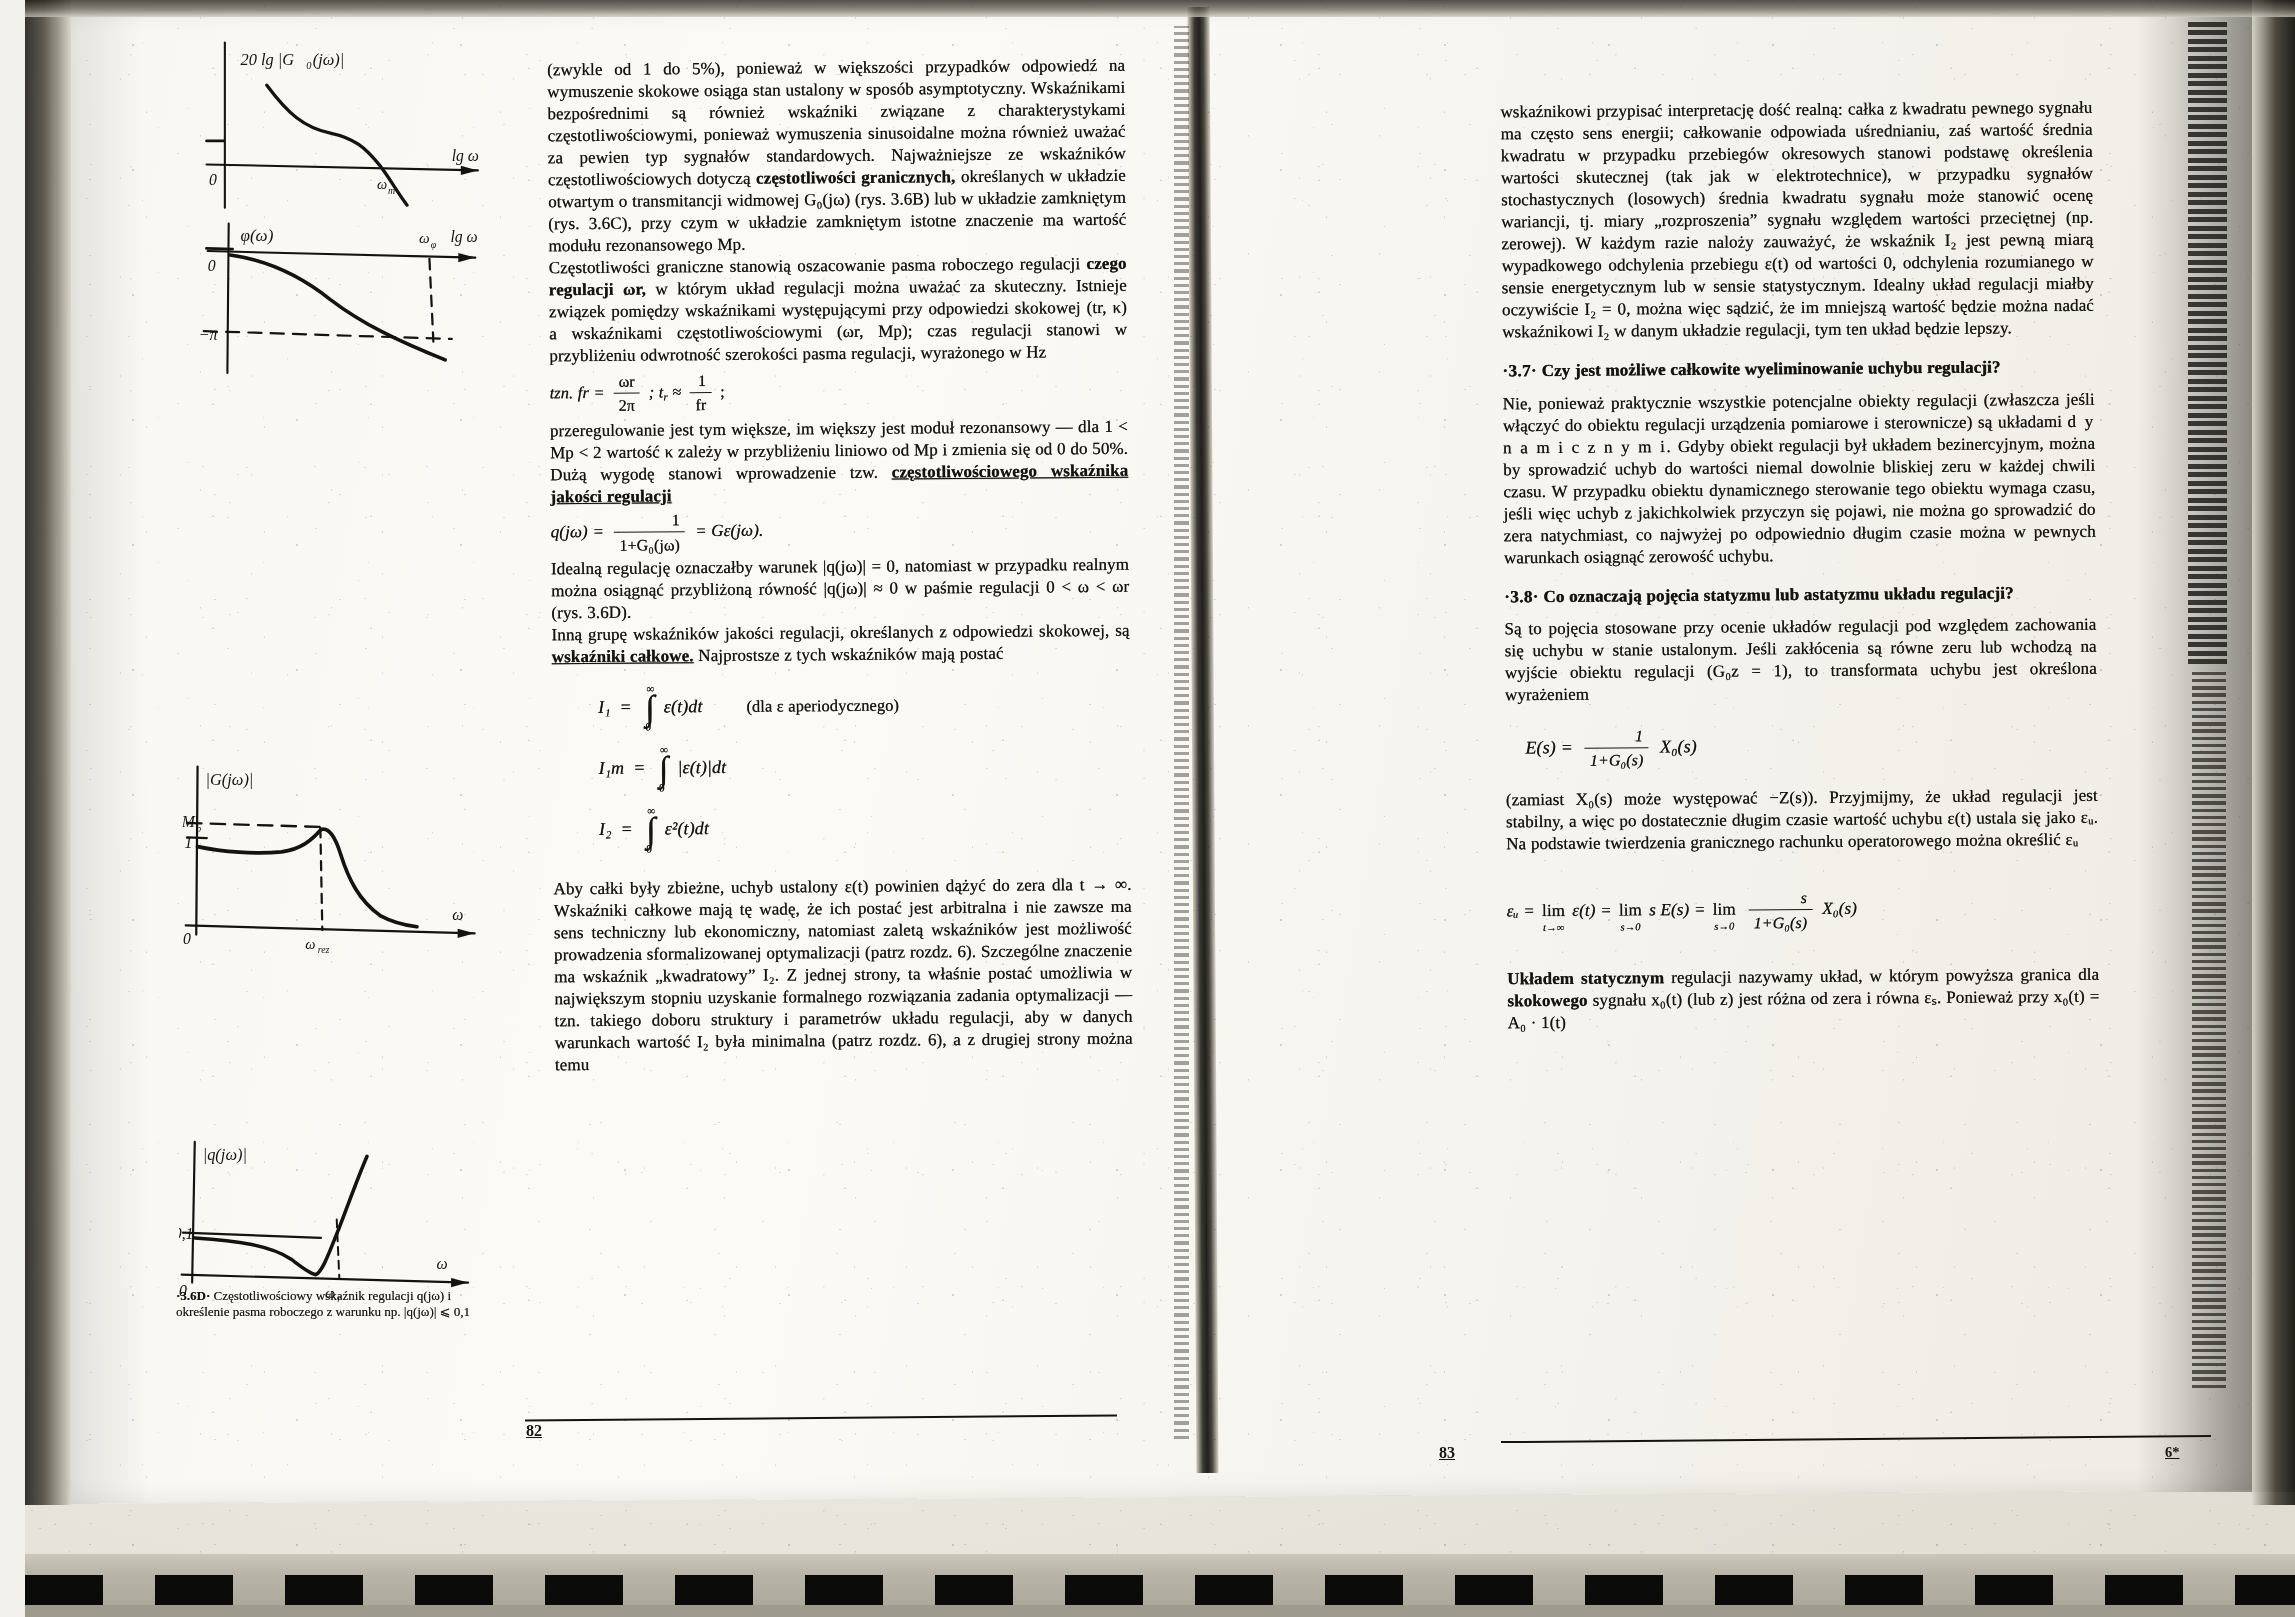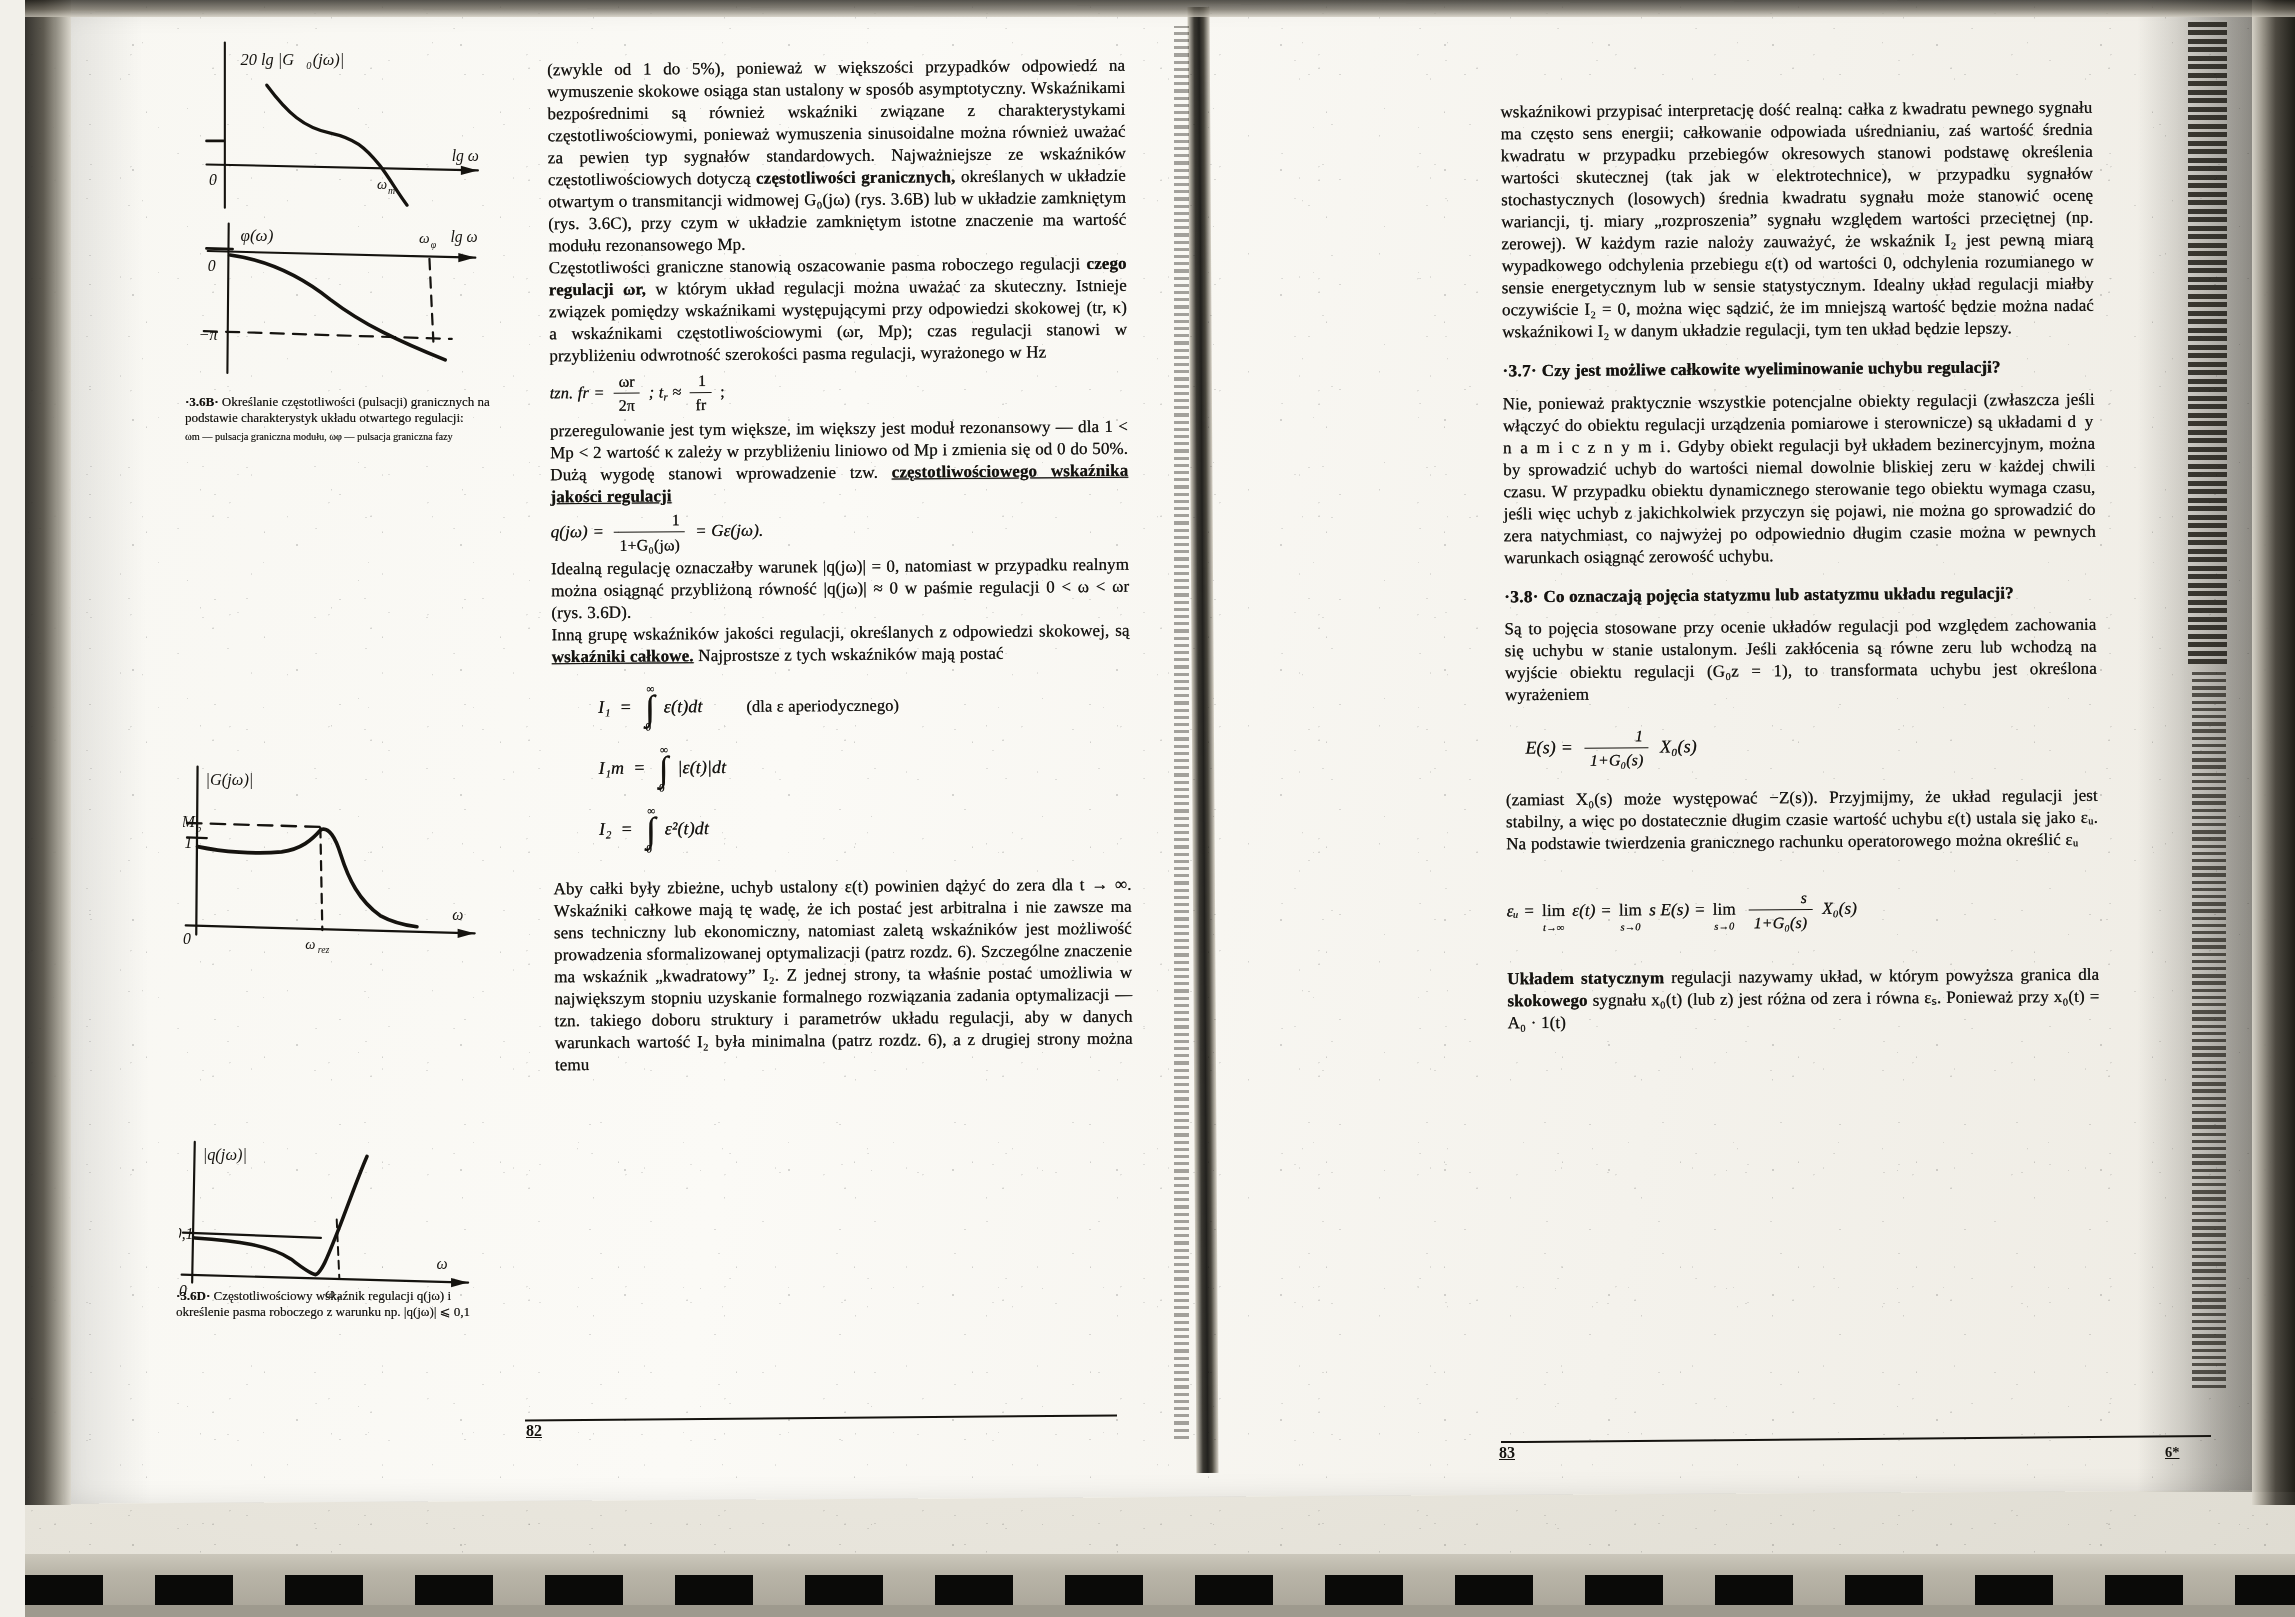"·3.6B· Określanie częstotliwości" div.figcap { html: <div> <span>·3.6B·</span> <span>Określanie częstotliwości (pulsacji) granicznych na podstawie charakterystyk układu otwartego regulacji:</span> <div>ωm — pulsacja graniczna modułu, ωφ — pulsacja graniczna fazy</div> </div> -> none }
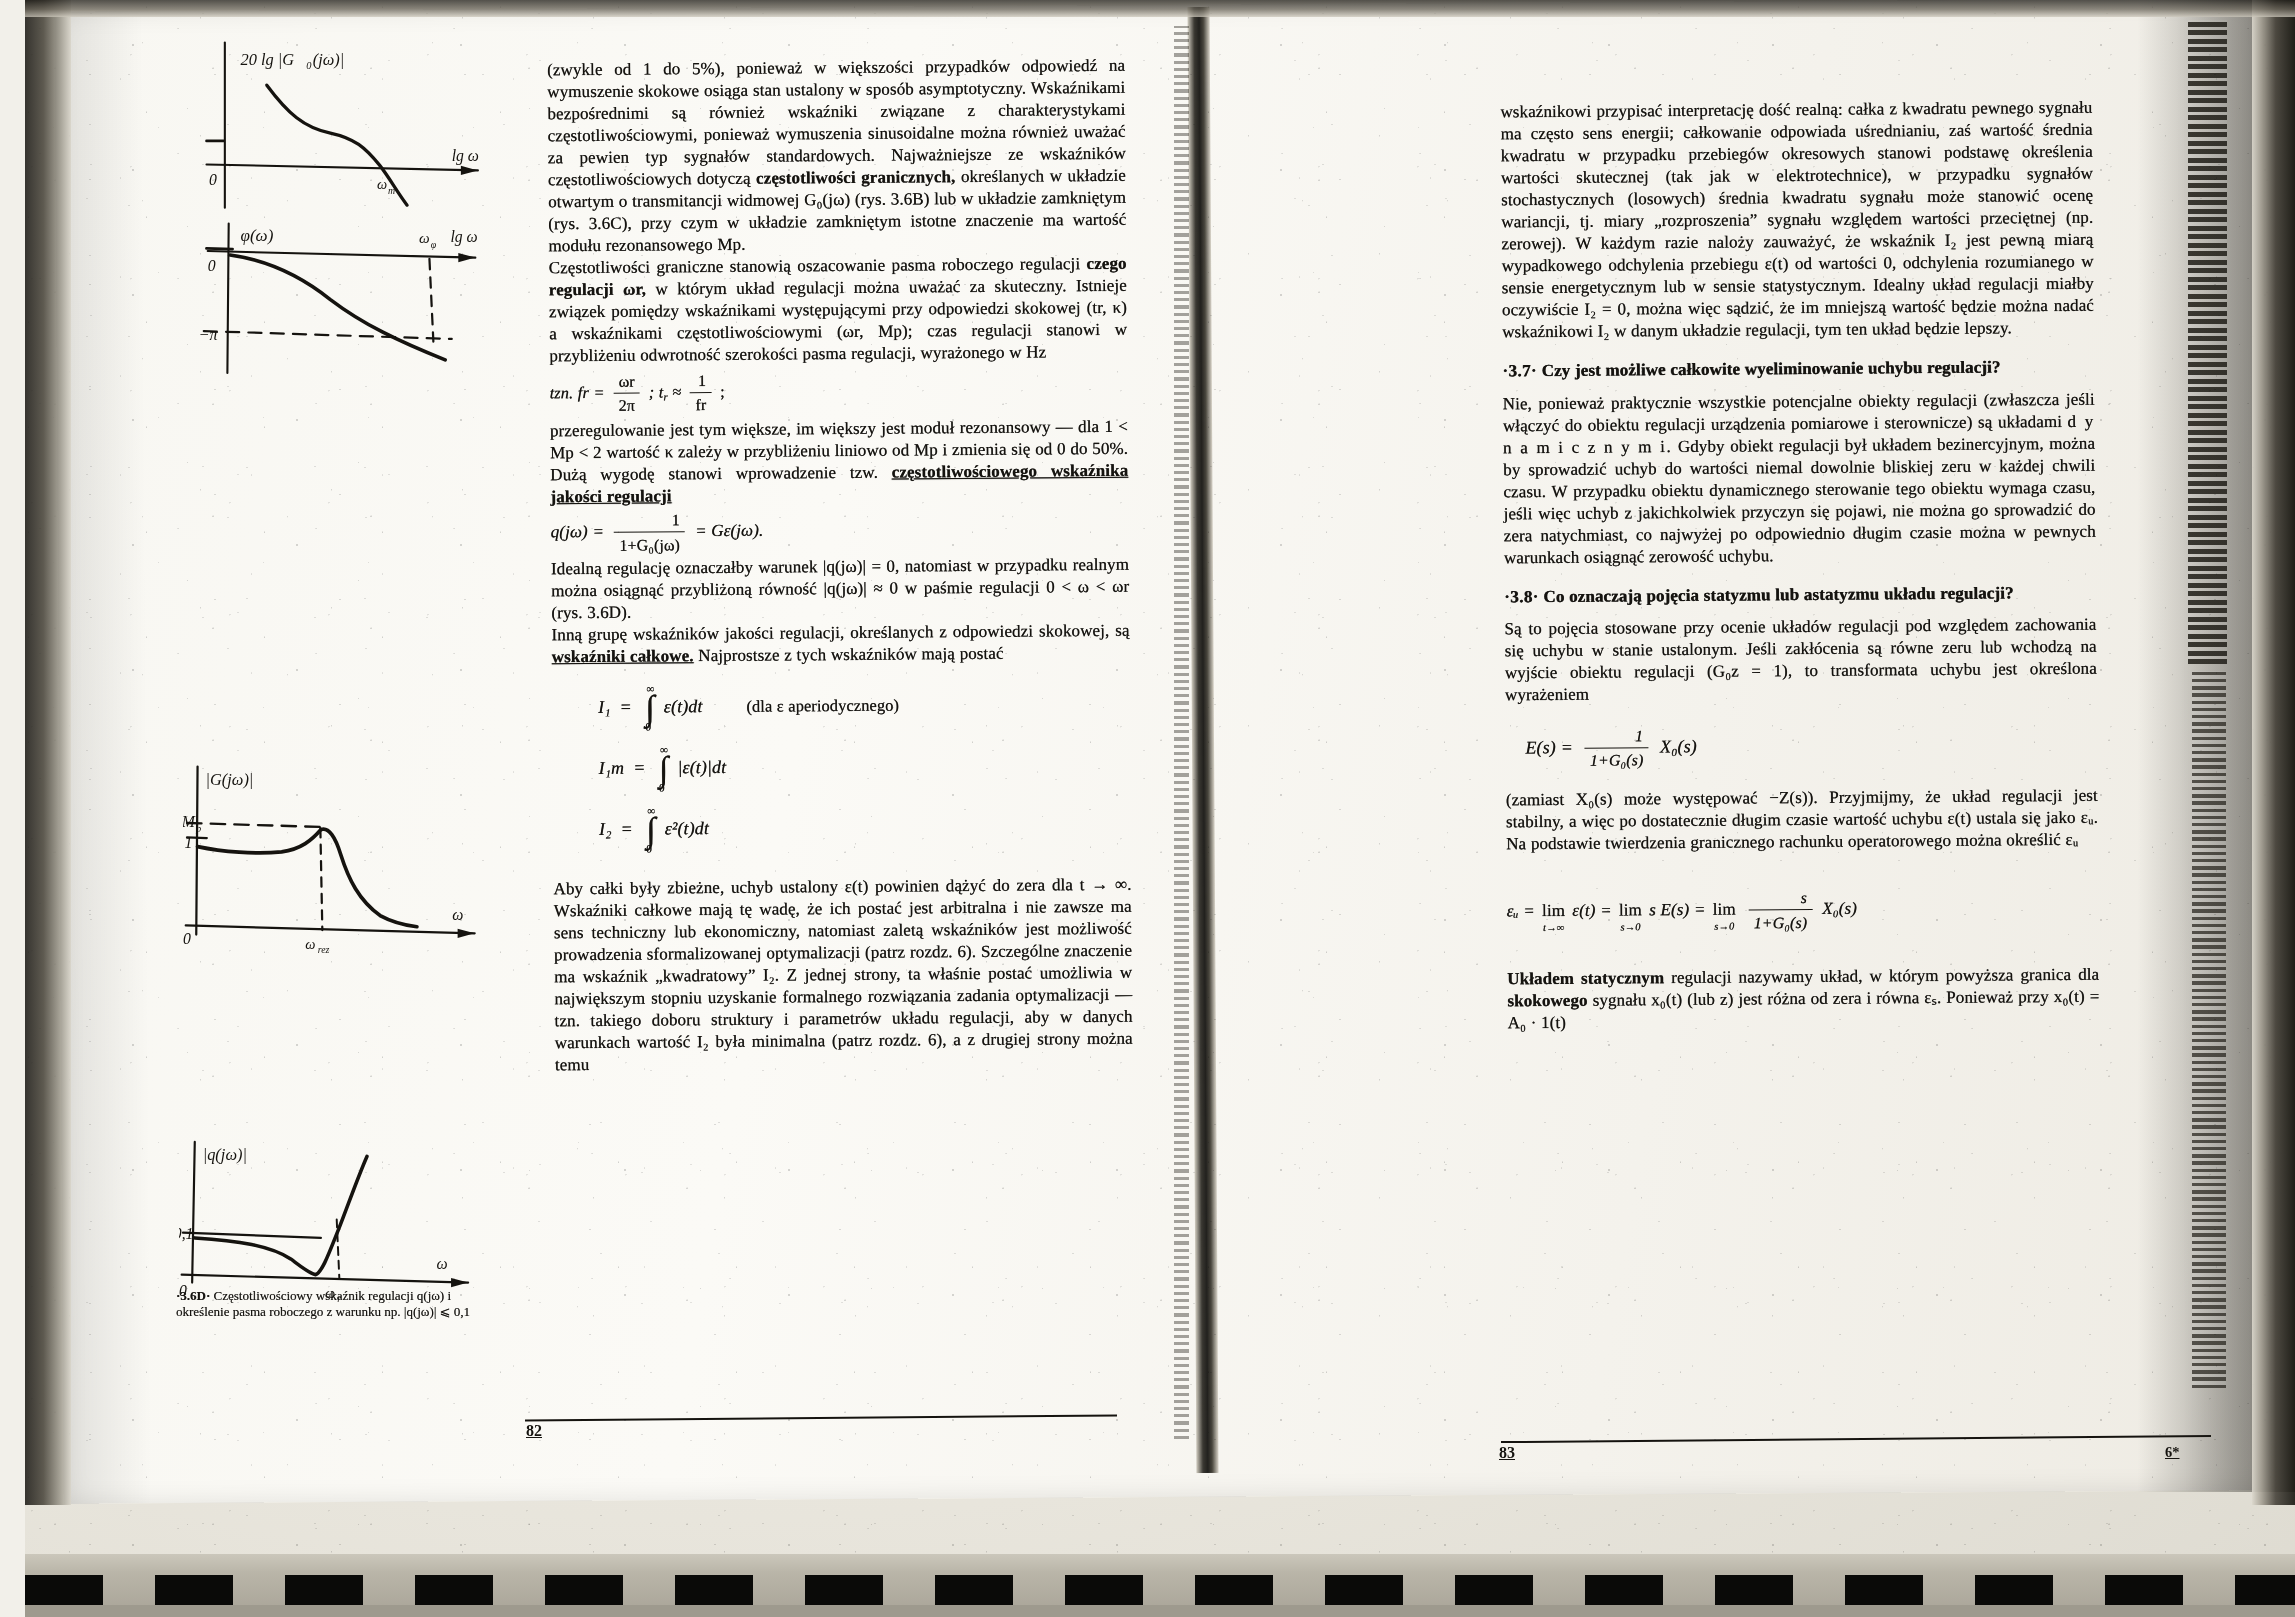"83" div.page-num { left: 1474px -> 1414px }
